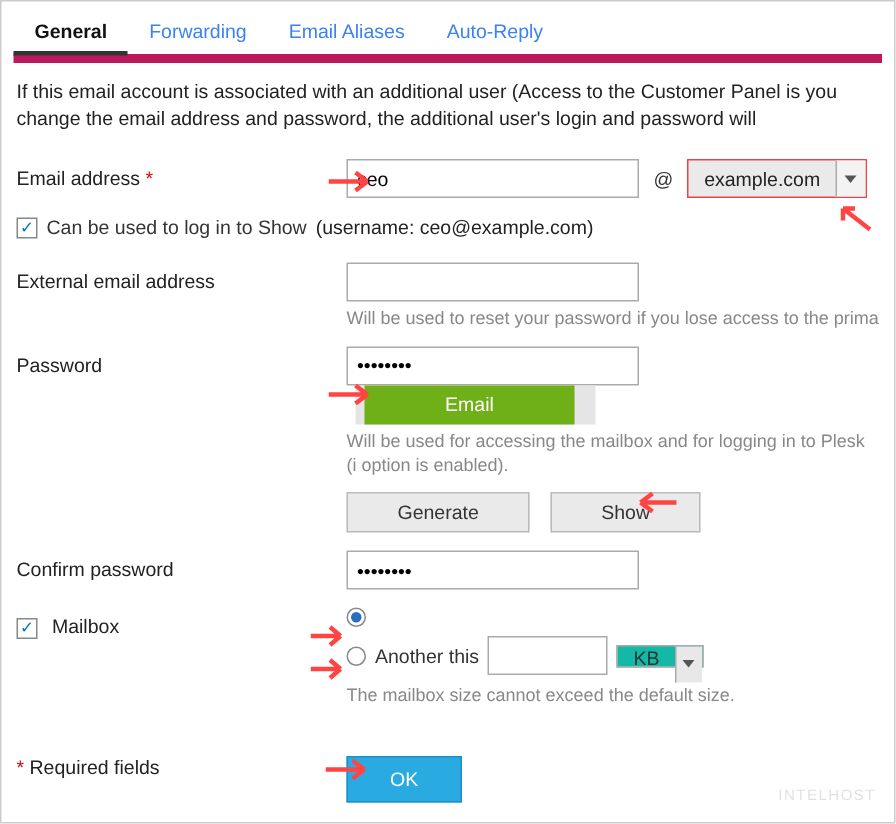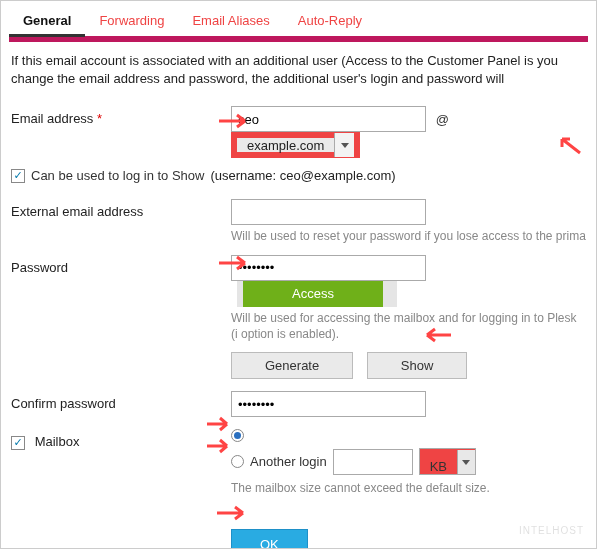"Forwarding" .tab { color: #ef4444 -> #3b82f6 }
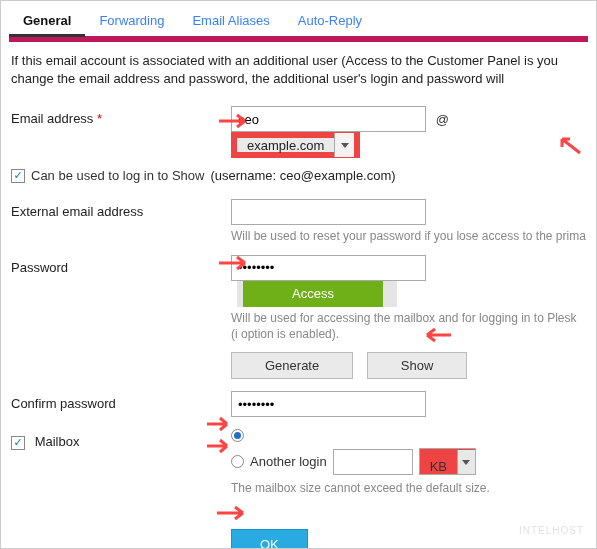"example.com" .dom { border: 6px solid #ef4444 -> 1px solid #ef4444 }
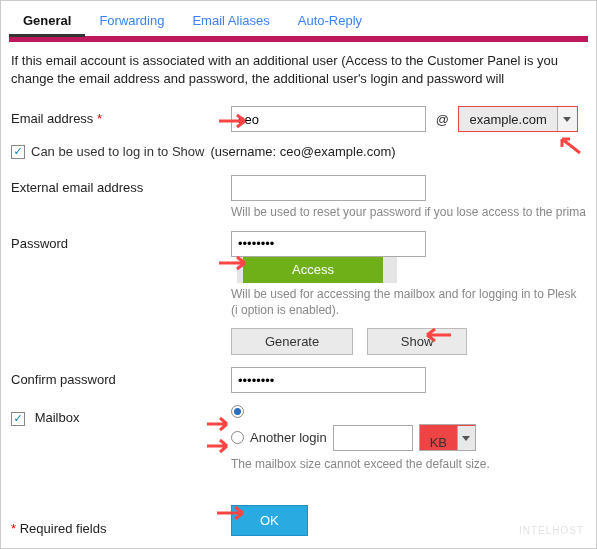"Access" span.strength { text: Access -> Email }
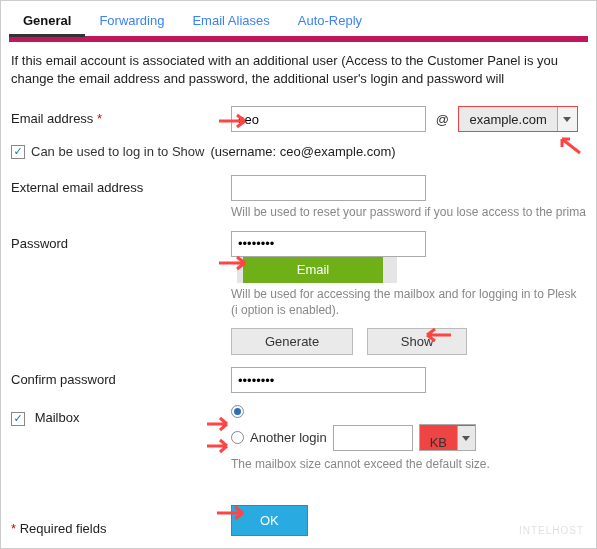"Another login" span { text: login -> this }
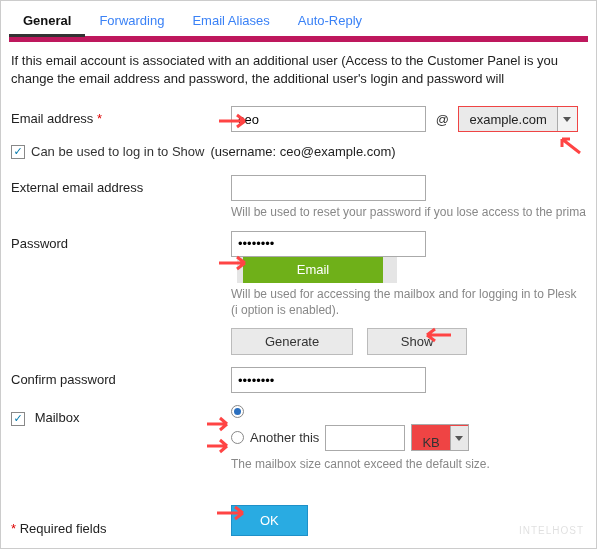"KB" .unit { align-items: flex-end -> flex-start; background: #ef4444 -> #14b8a6; height: 27px -> 15px }
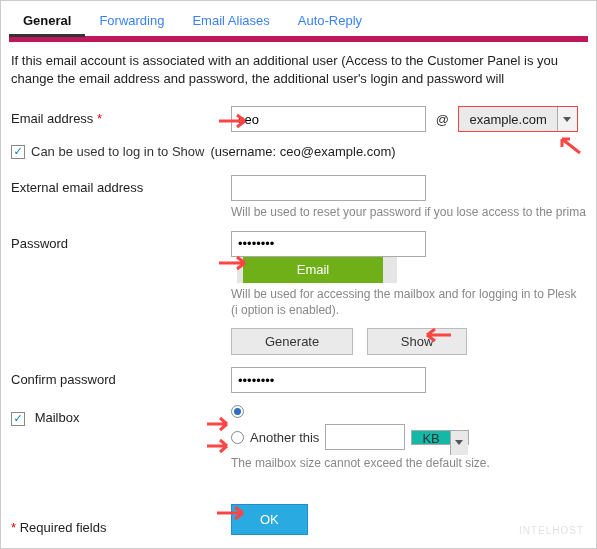"* Required fields" .footer { align-items: flex-end -> flex-start }
